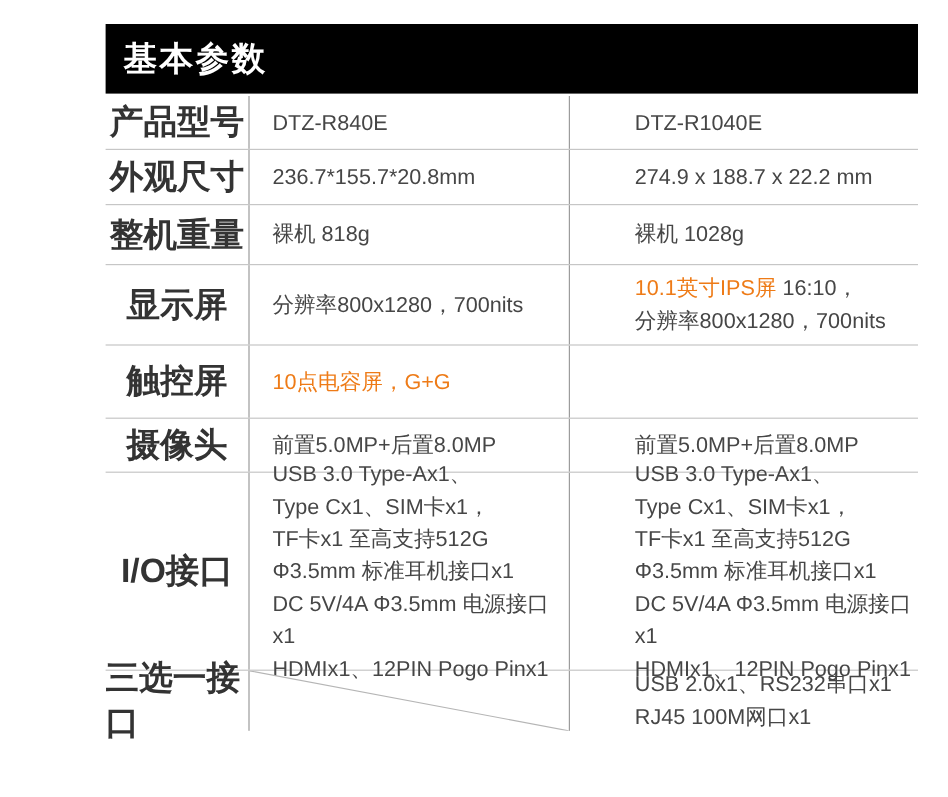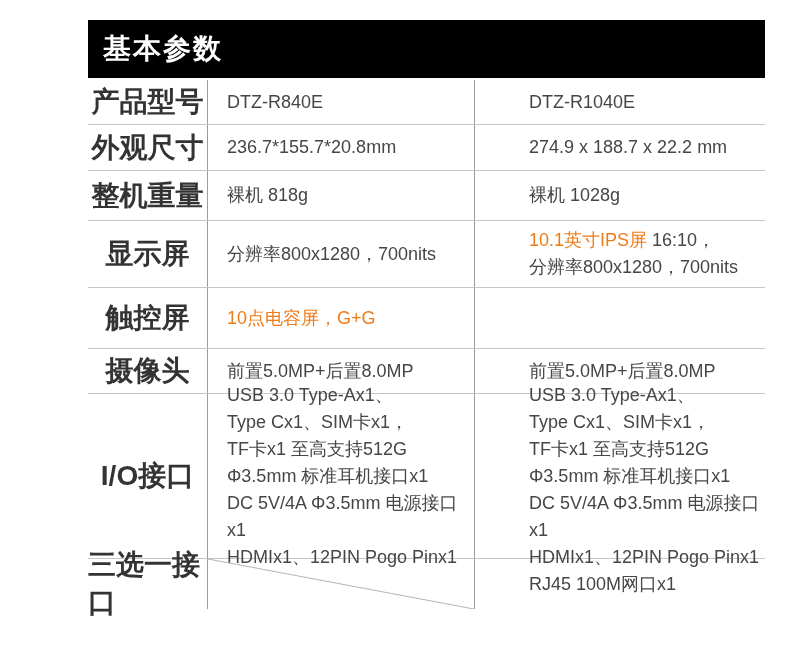"USB 2.0x1、RS232串口x1" div.line { html: none -> <div>USB 2.0x1、RS232串口x1</div> }
